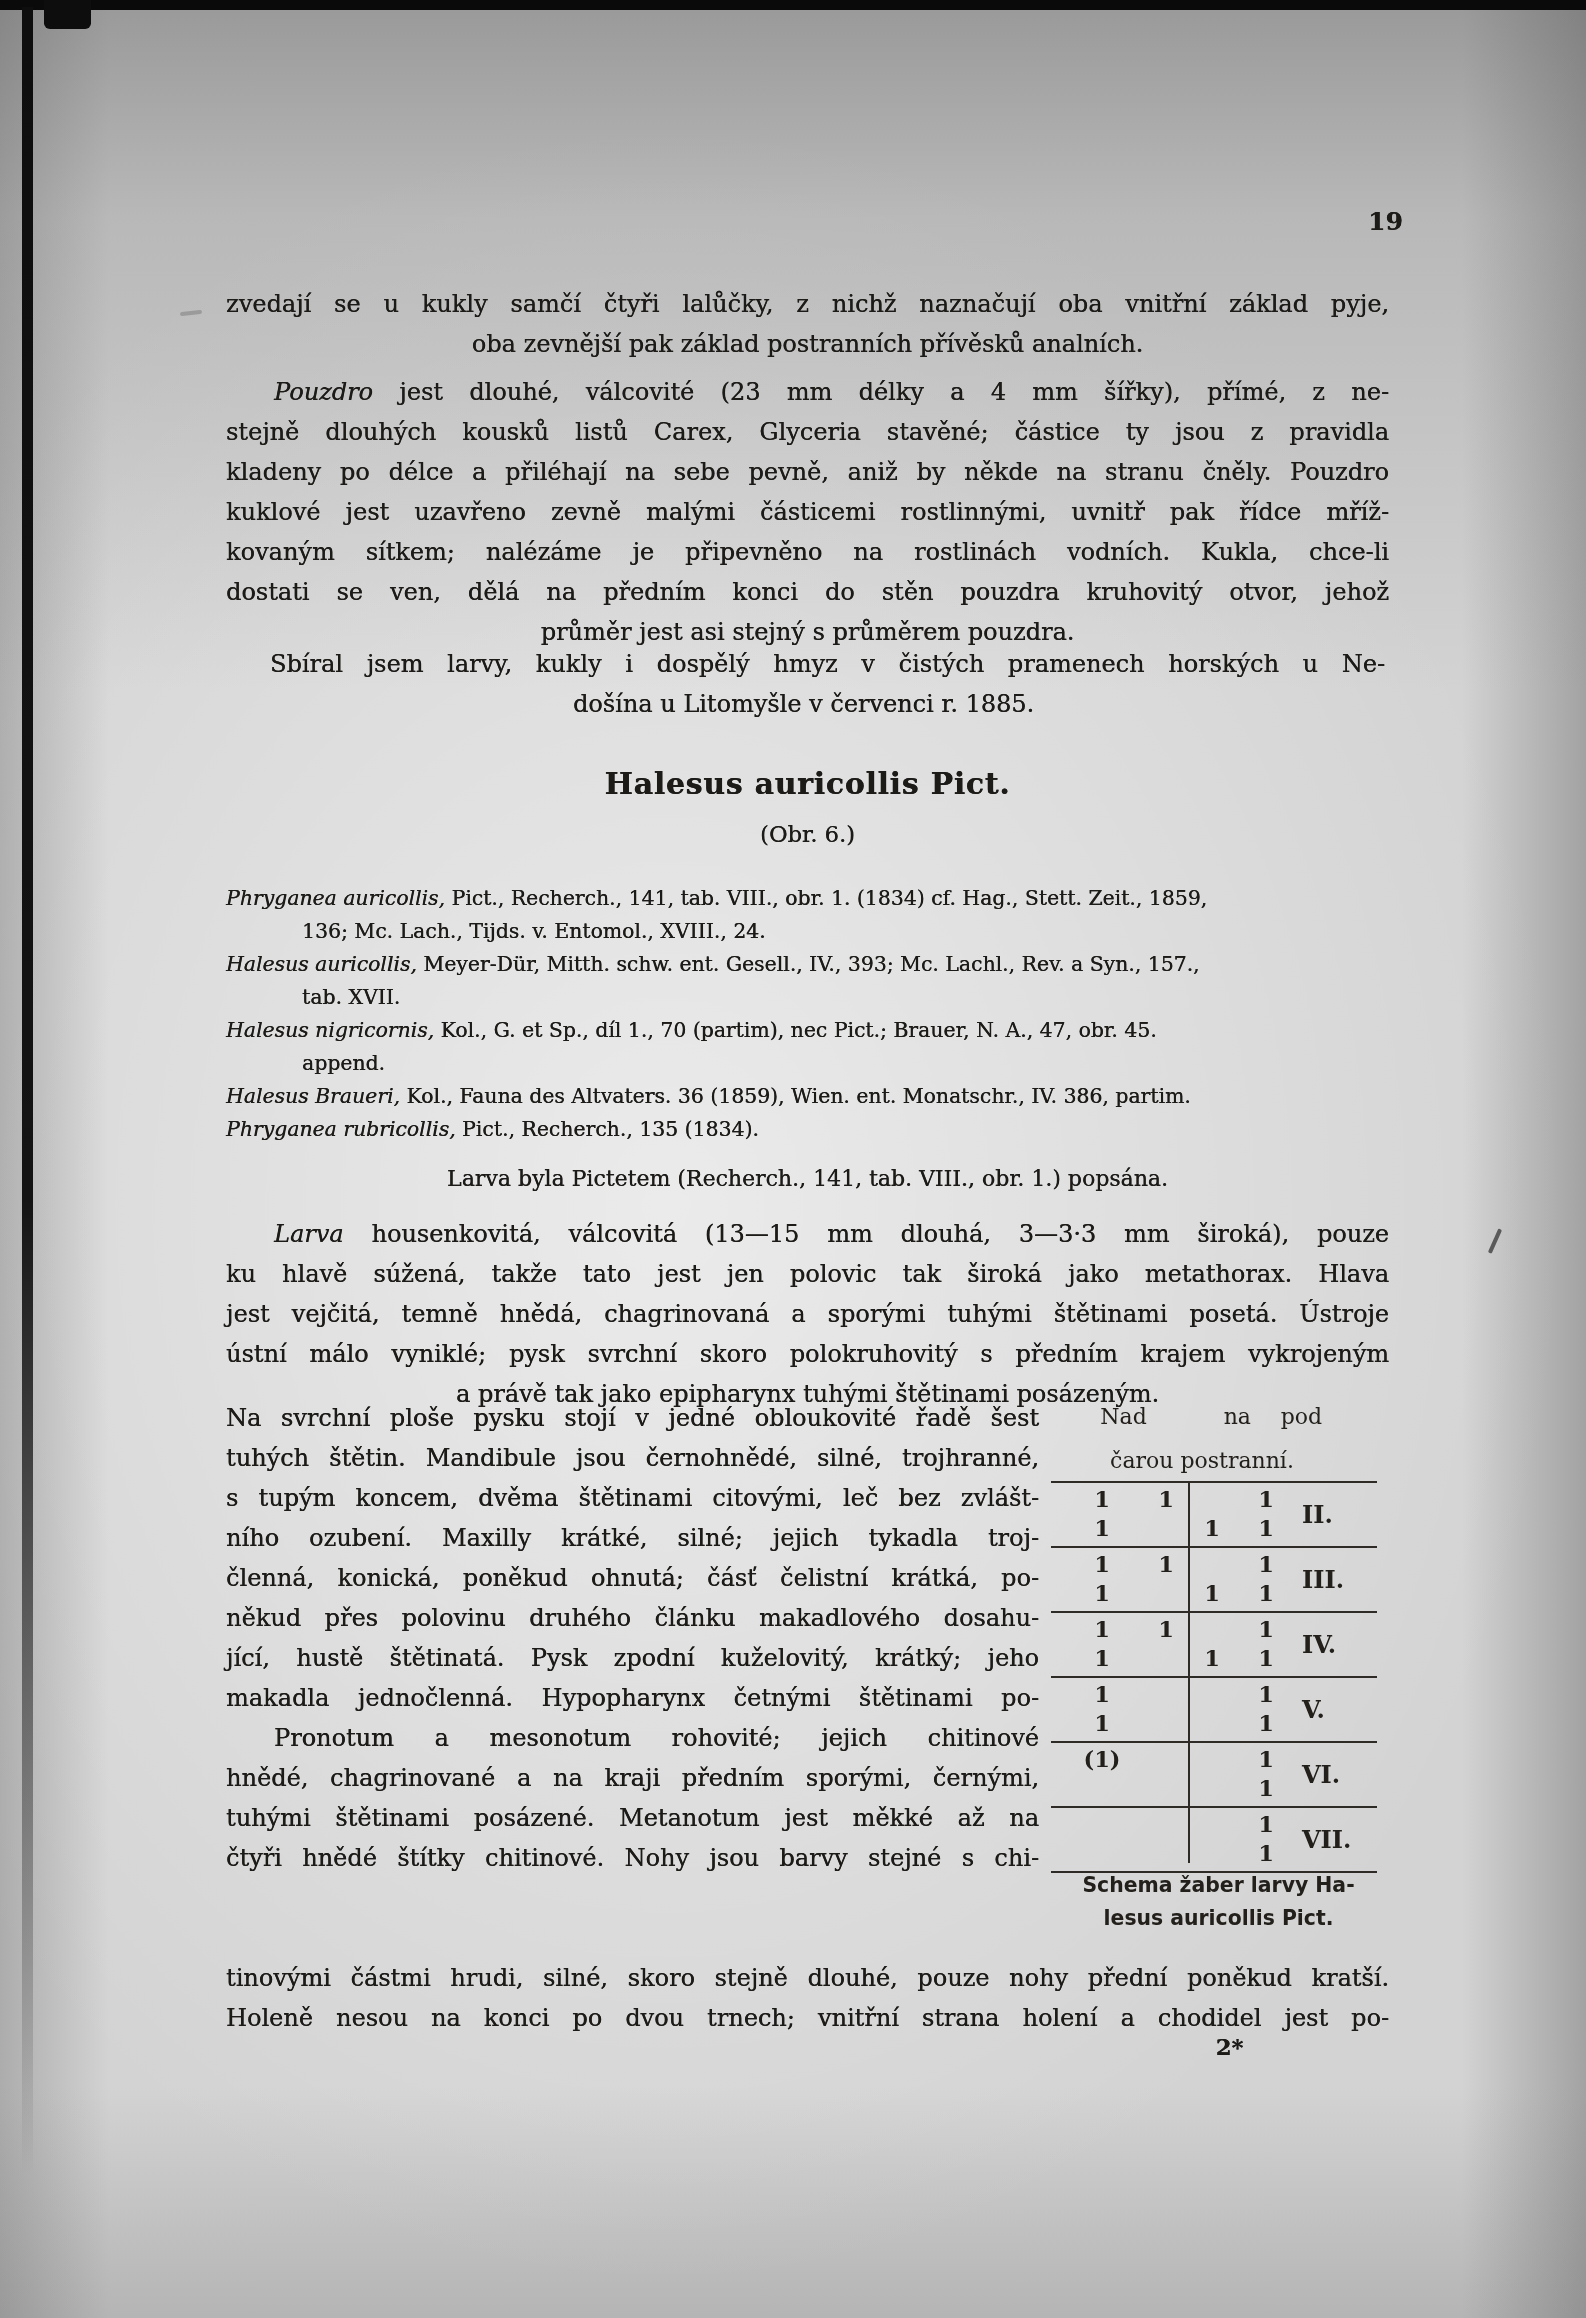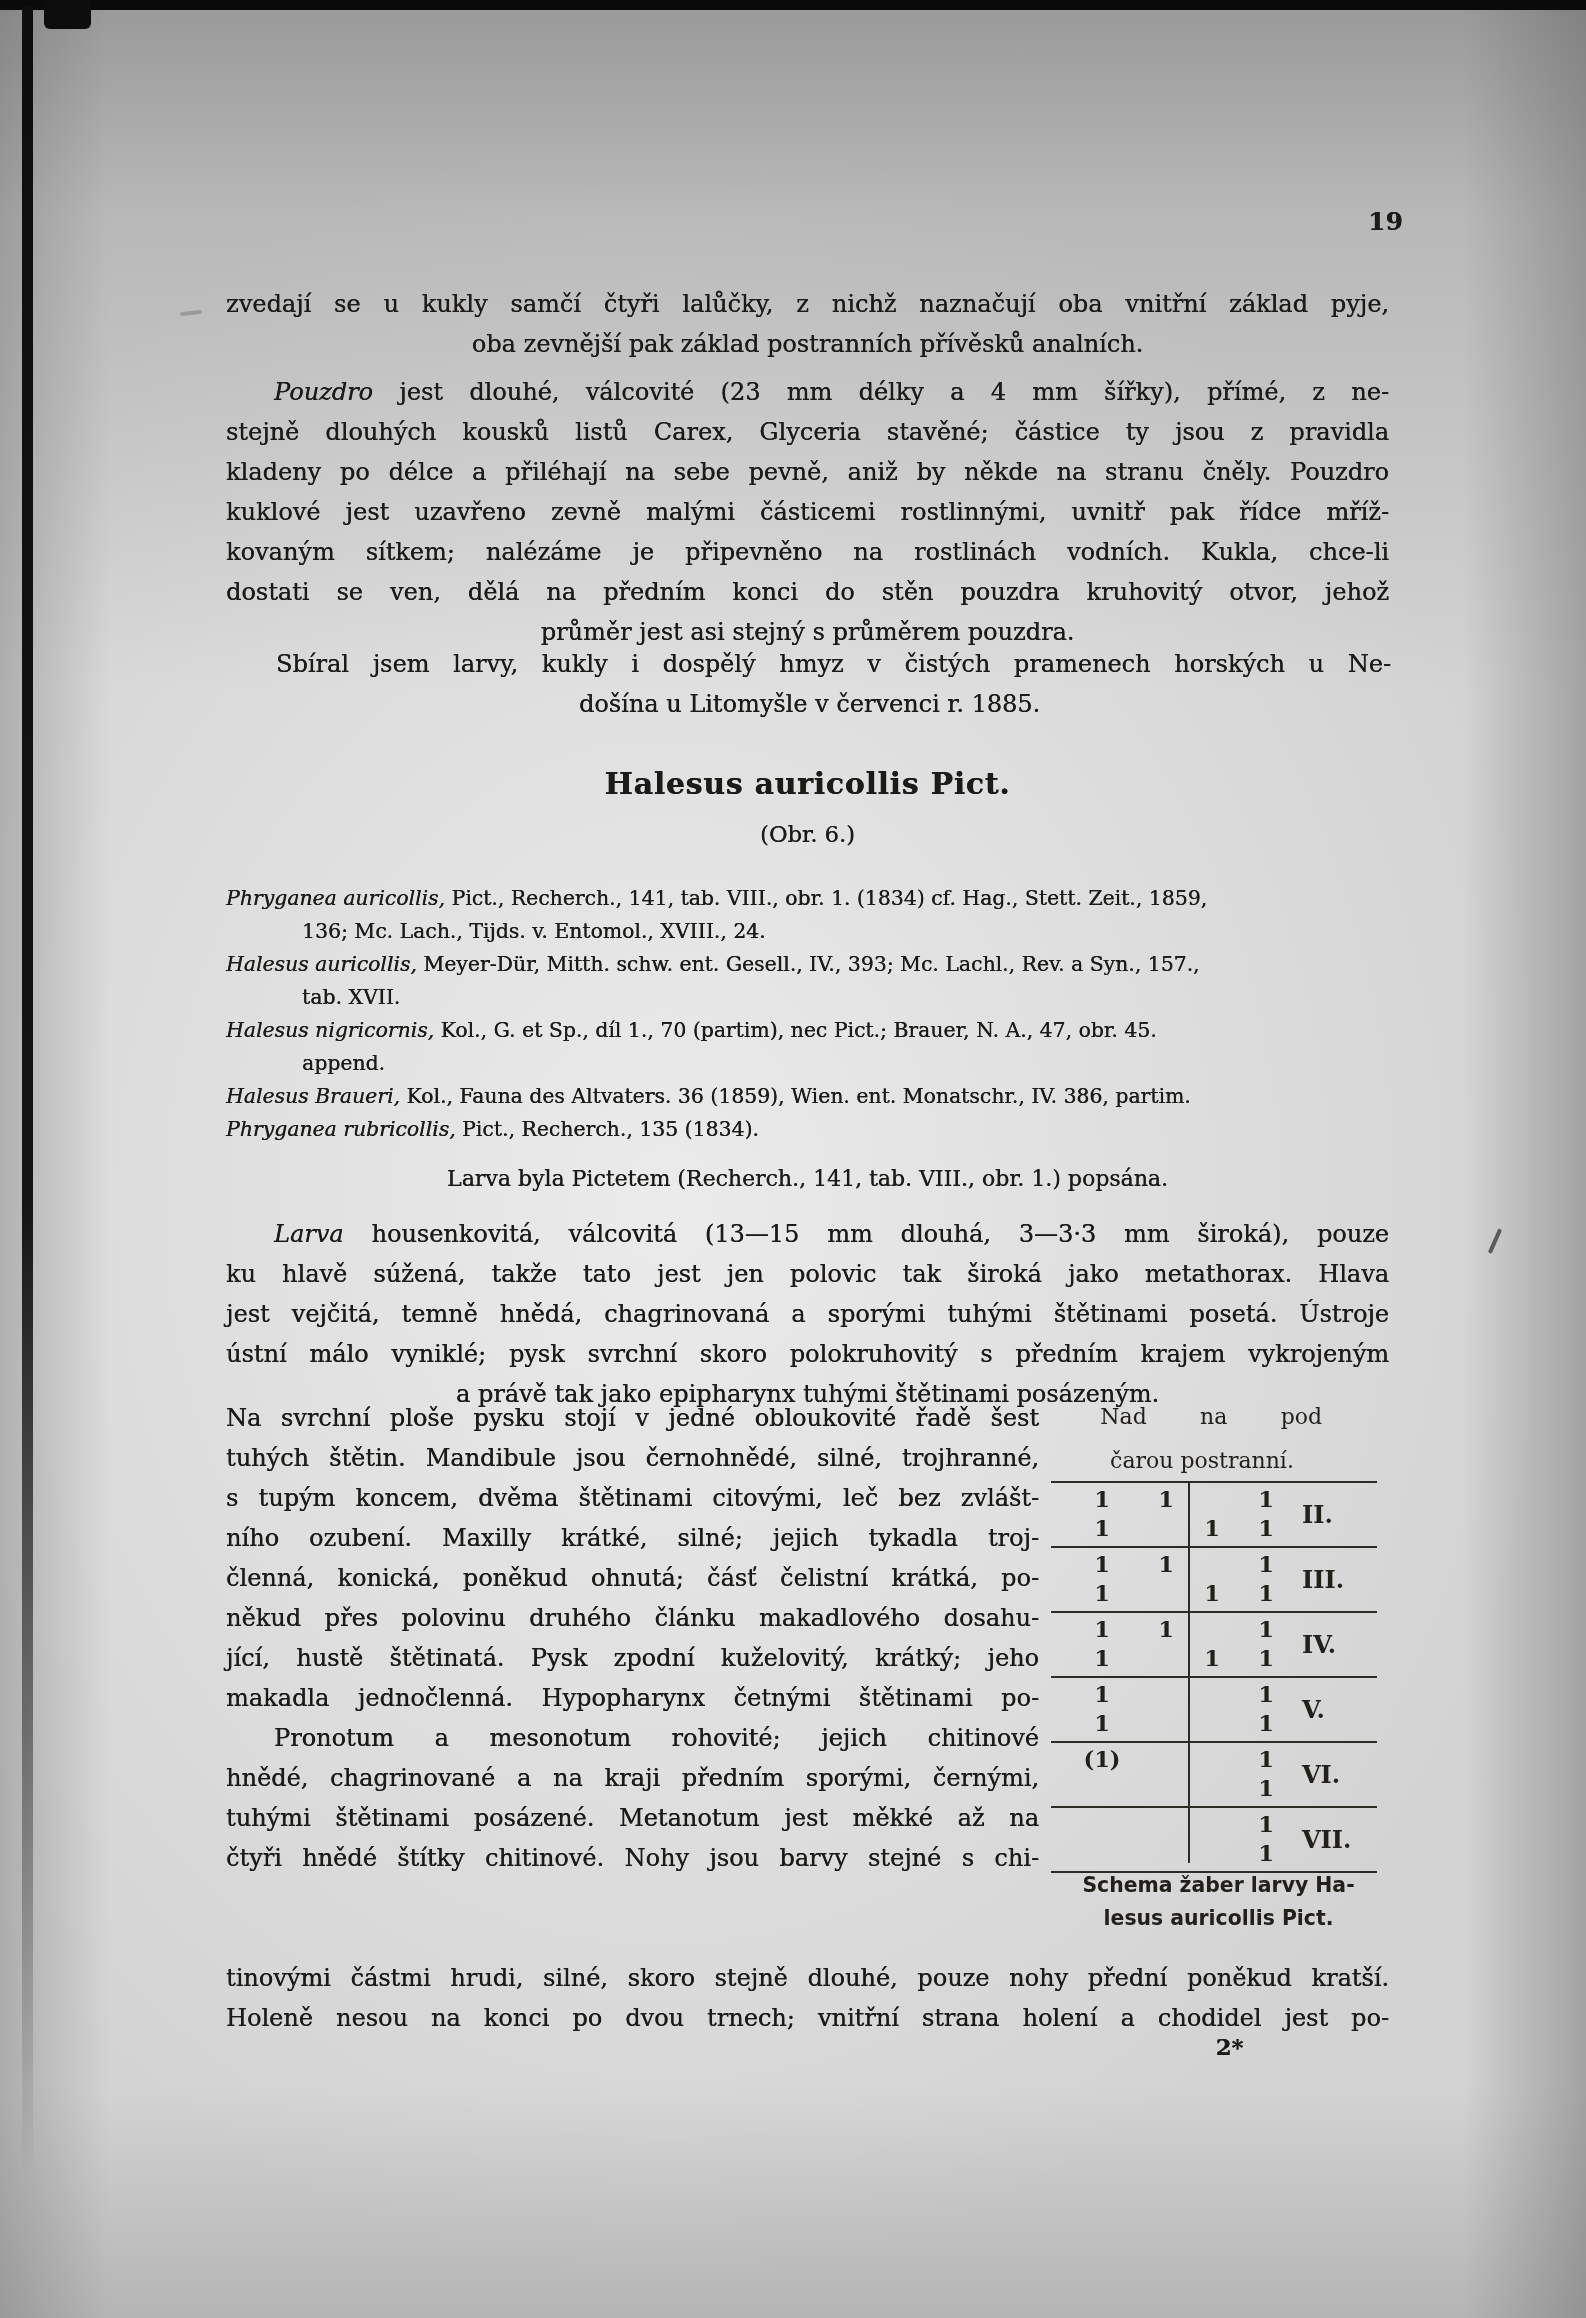"Sbíral jsem larvy, kukly i" div.pg { left: 228px -> 222px }
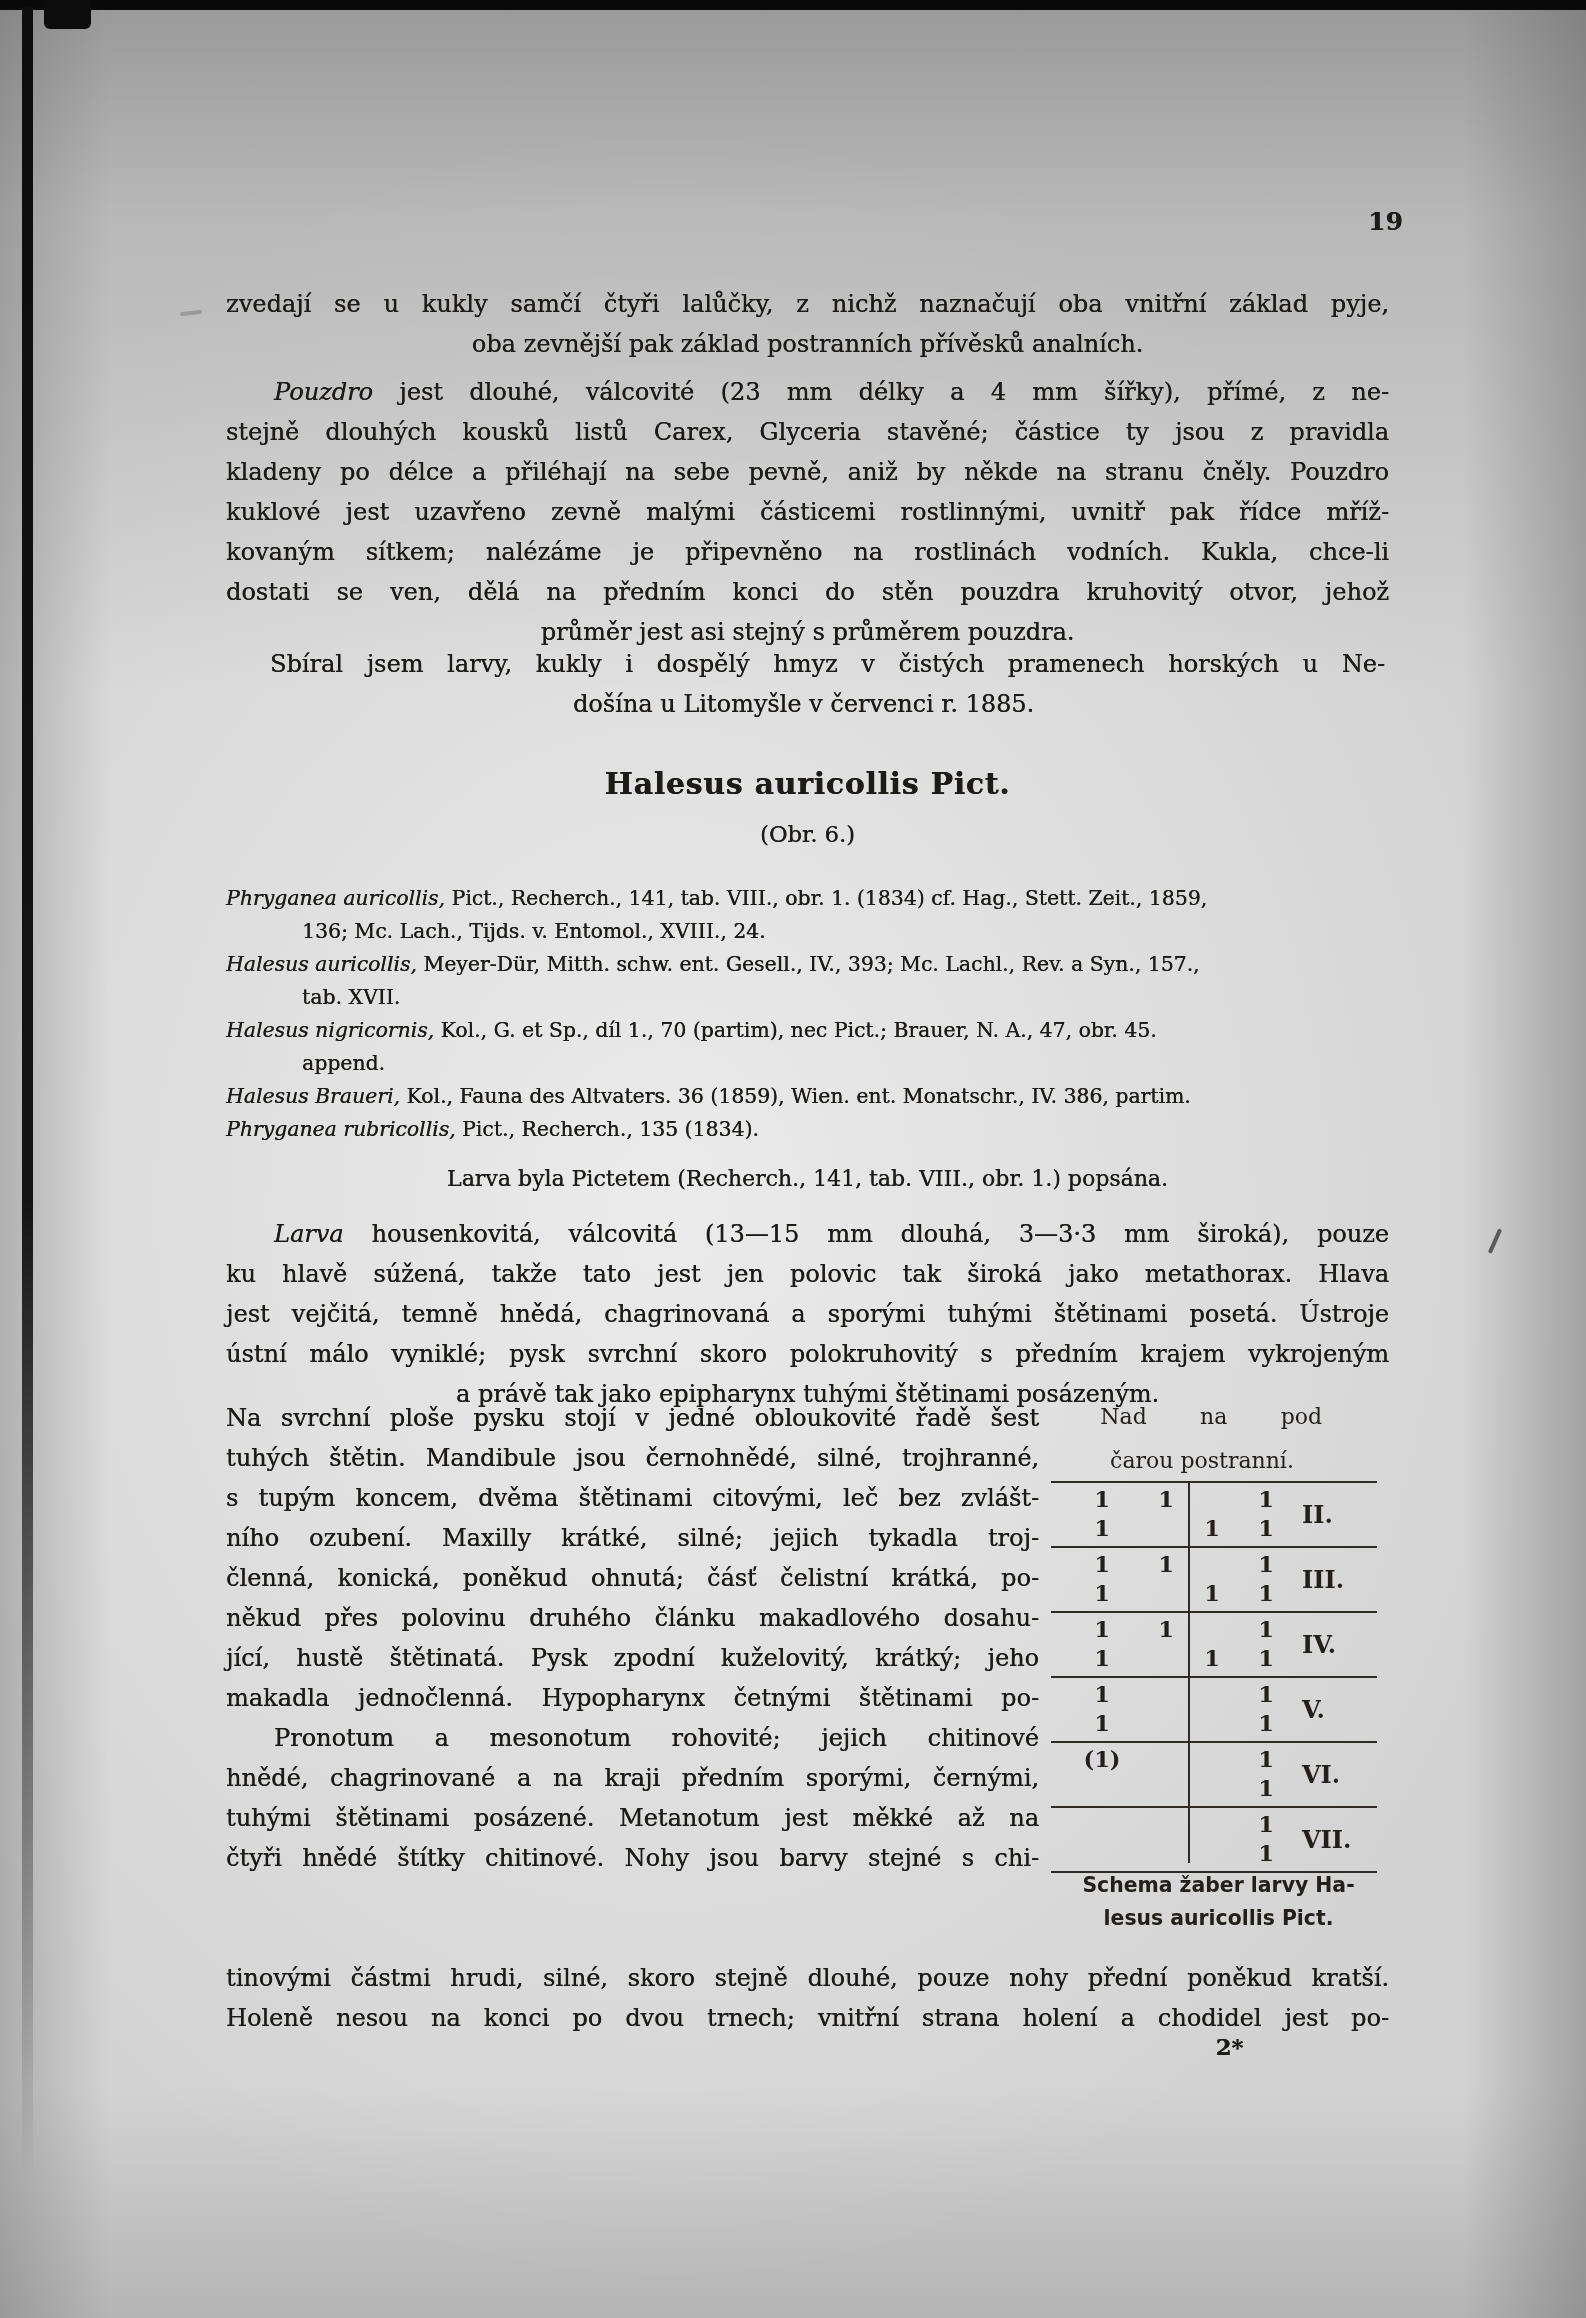"na" .h-na { text-align: left -> right }
